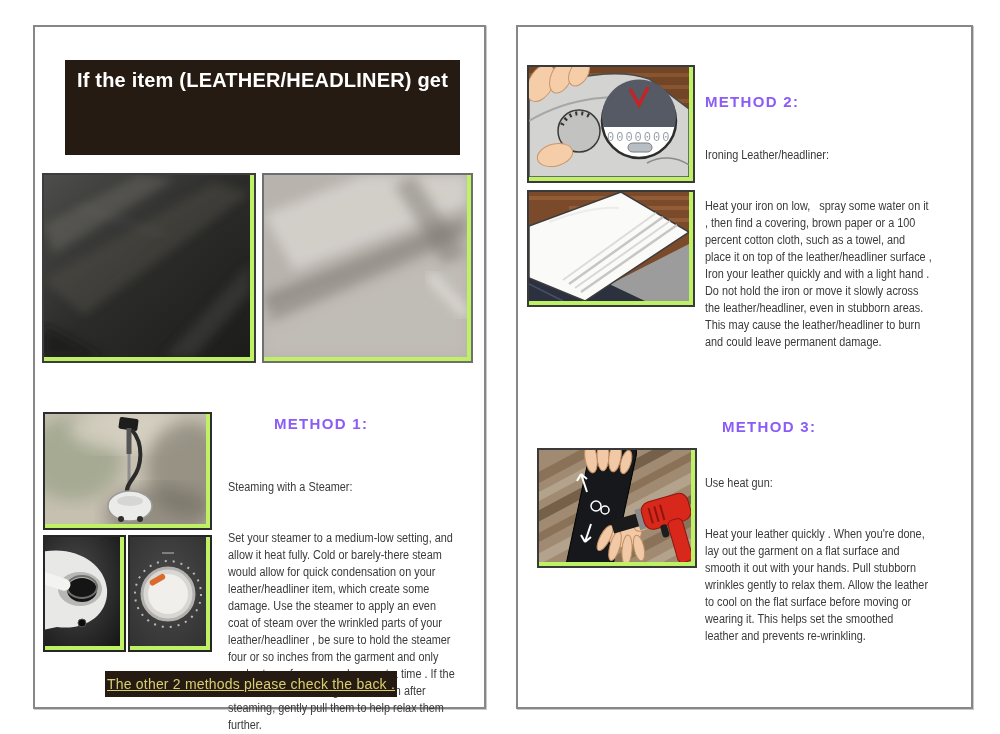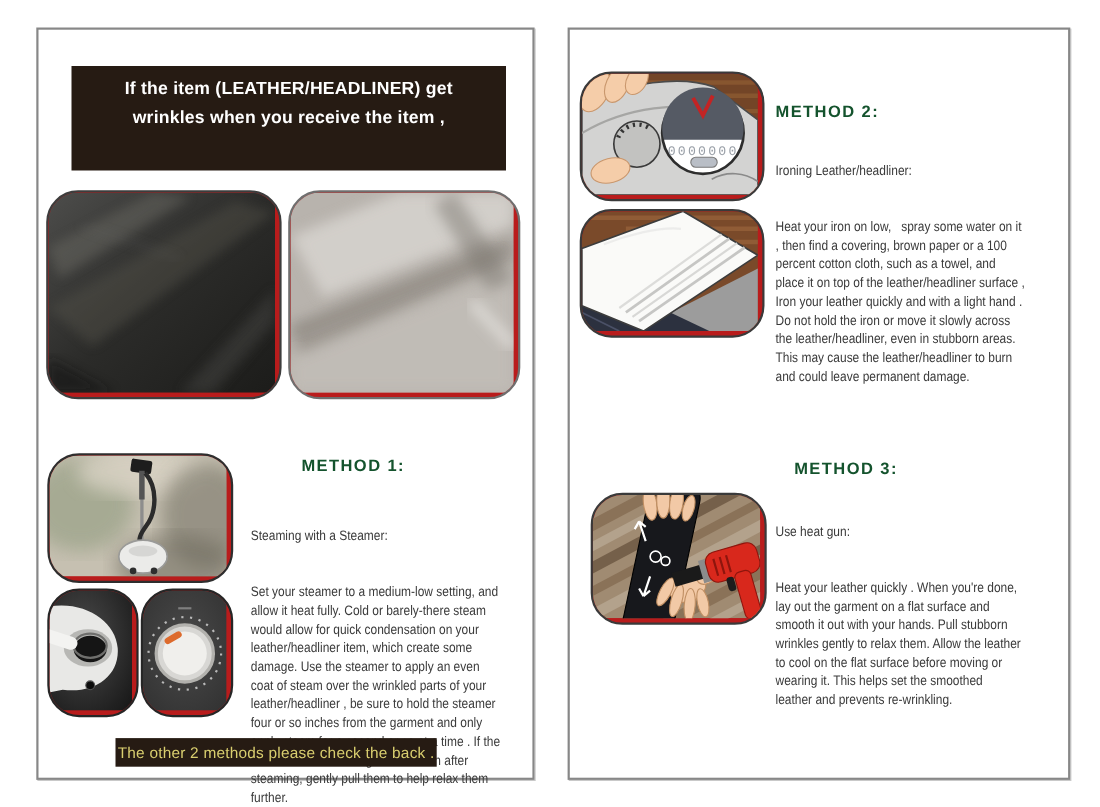"If the item (LEATHER/HEADLINER) get" .banner { font-size: 16px -> 20px }
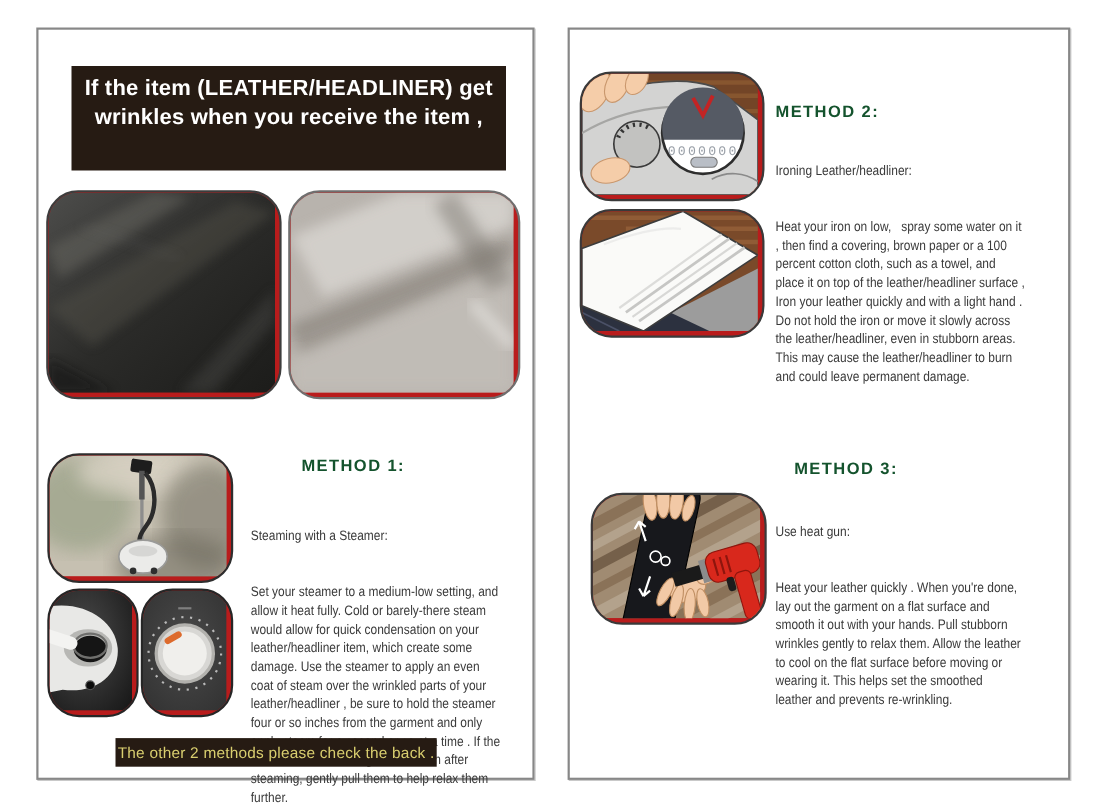"wrinkles when you receive the" div { html: <div><span>wrinkles when you receive the item ,</span></div> -> none }
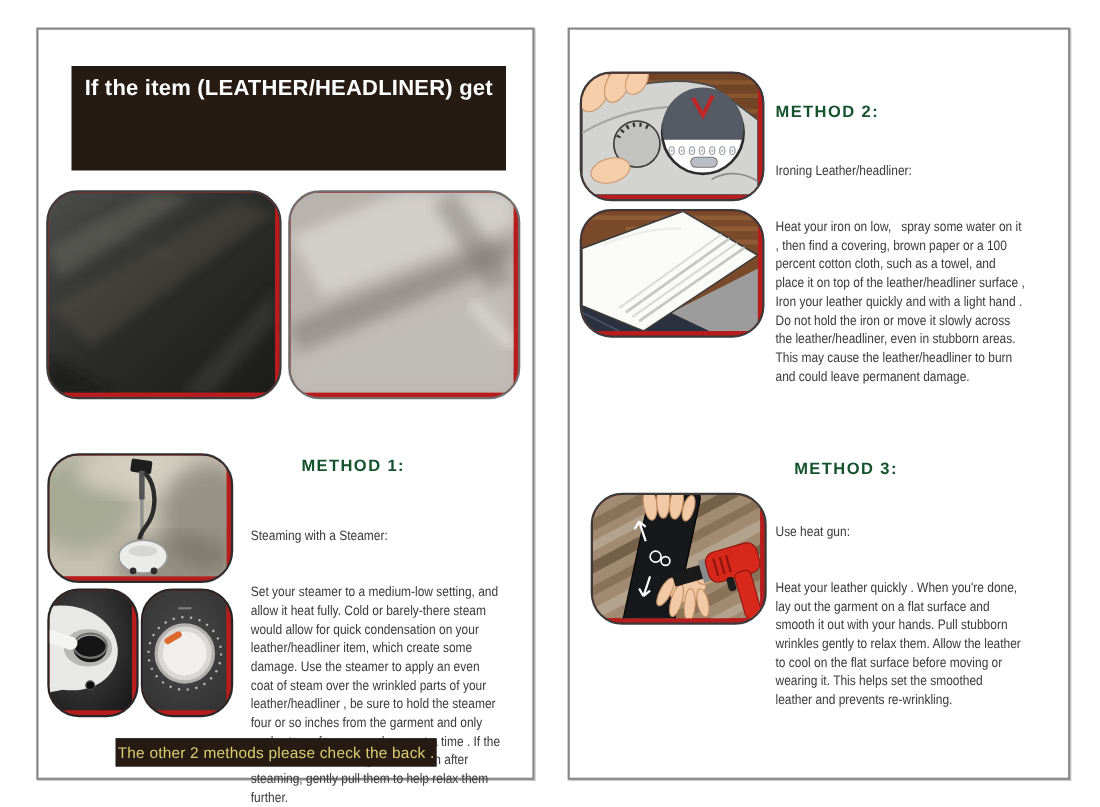"METHOD 2:" .method-heading { color: #14532d -> #8b5cf6 }
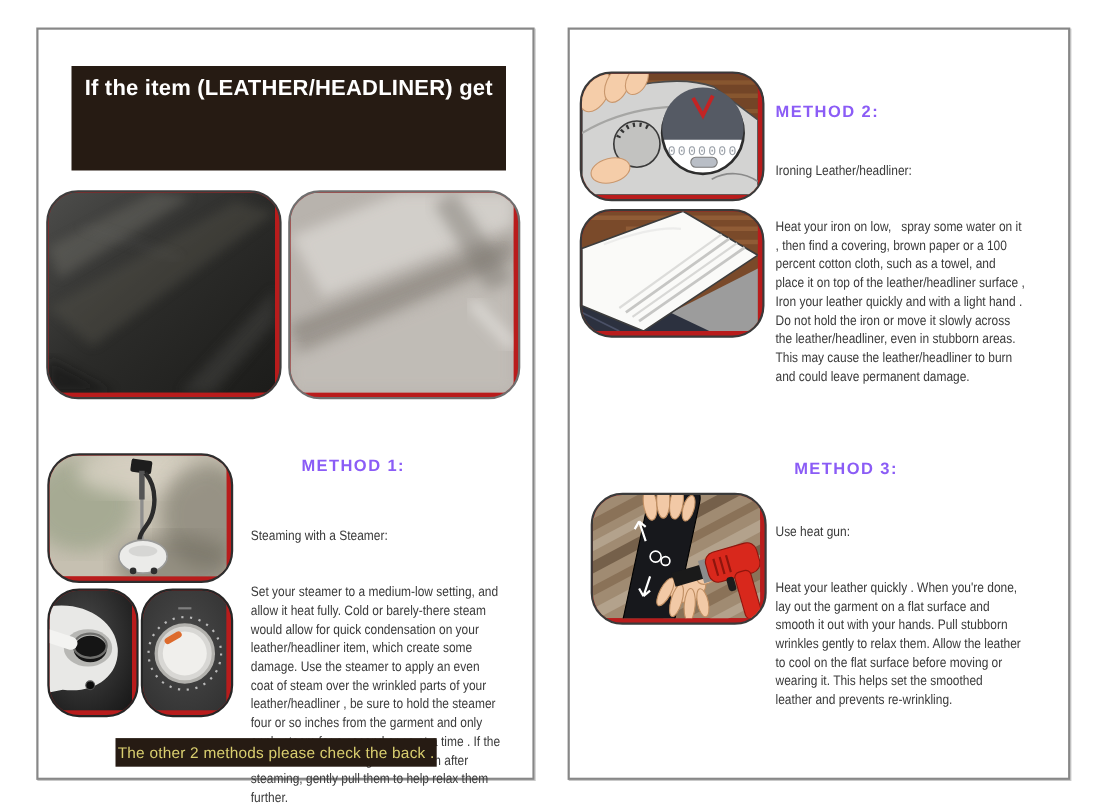"0000000" .pic { background: #b91c1c -> #bef264; border-radius: 29px -> none }
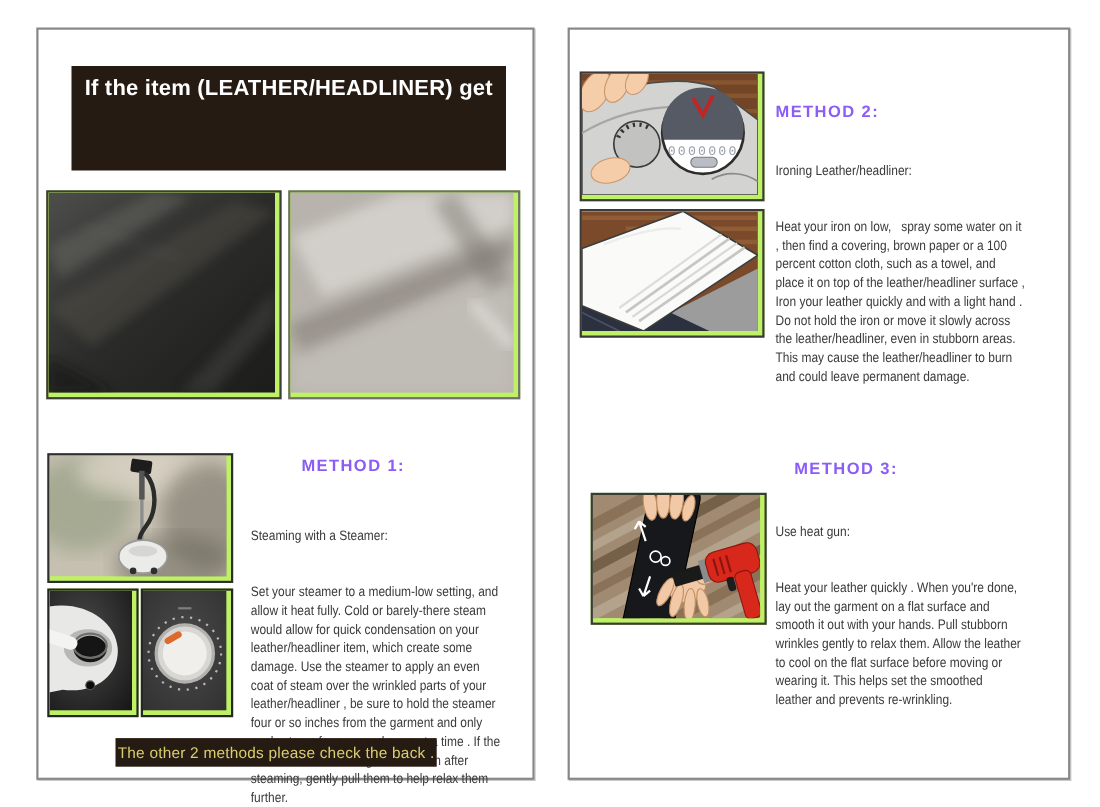"The other 2 methods please" .footer-note { text-decoration: none -> underline }
